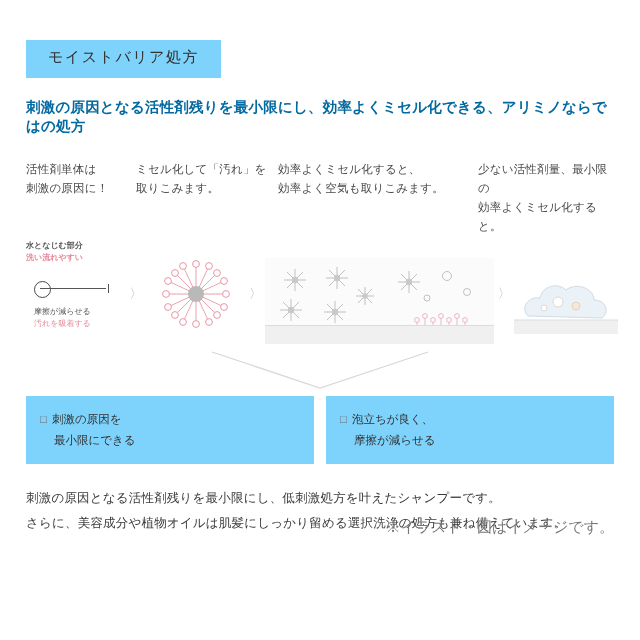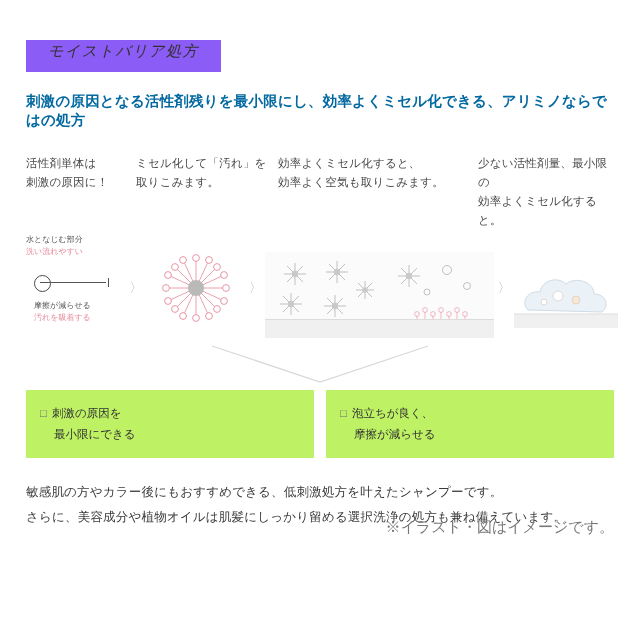"モイストバリア処方" .badge { background: #8b5cf6 -> #7dd3fc; font-style: italic -> none; padding: 2px 22px 11px 22px -> 8px 22px 11px 22px }
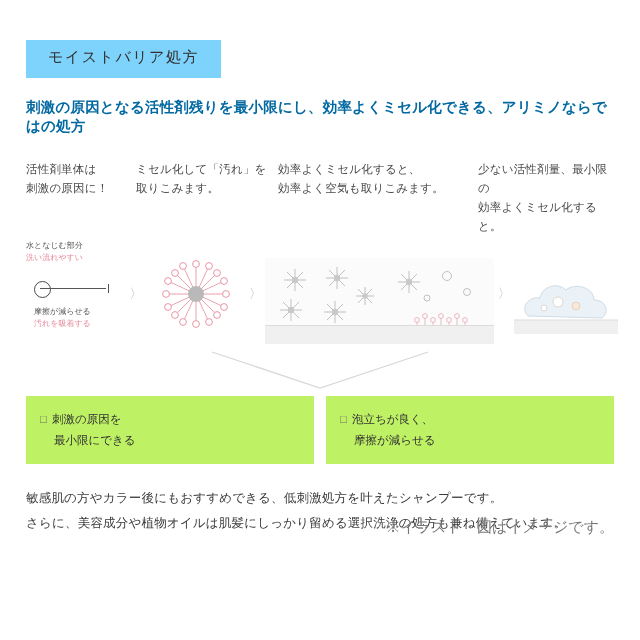"水となじむ部分" .s1-labels { font-weight: none -> bold }
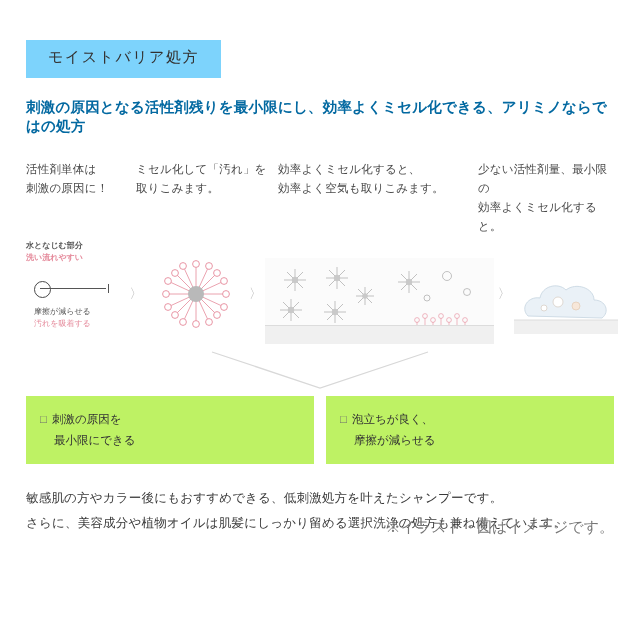"□ 刺激の原因を" .box { background: #bef264 -> #7dd3fc }
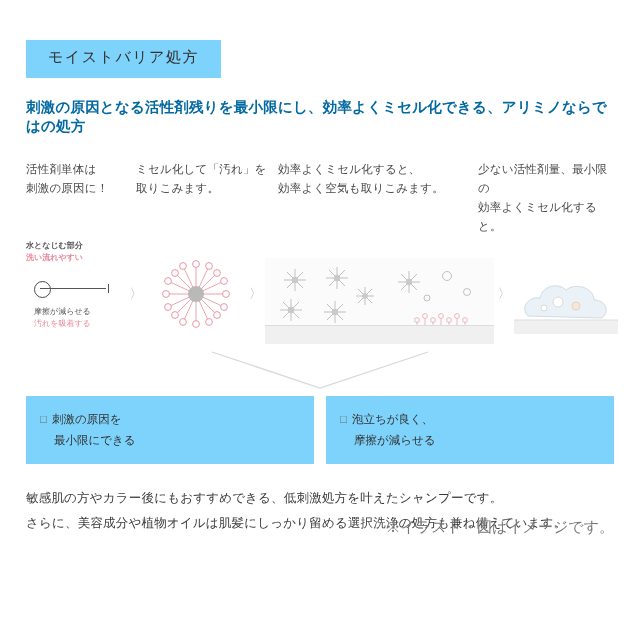"敏感肌の方やカラー後にもおすすめできる、低刺激処方を叶えたシャンプーです。" div { text: 敏感肌の方やカラー後にもおすすめできる -> 刺激の原因となる活性剤残りを最小限にし }
